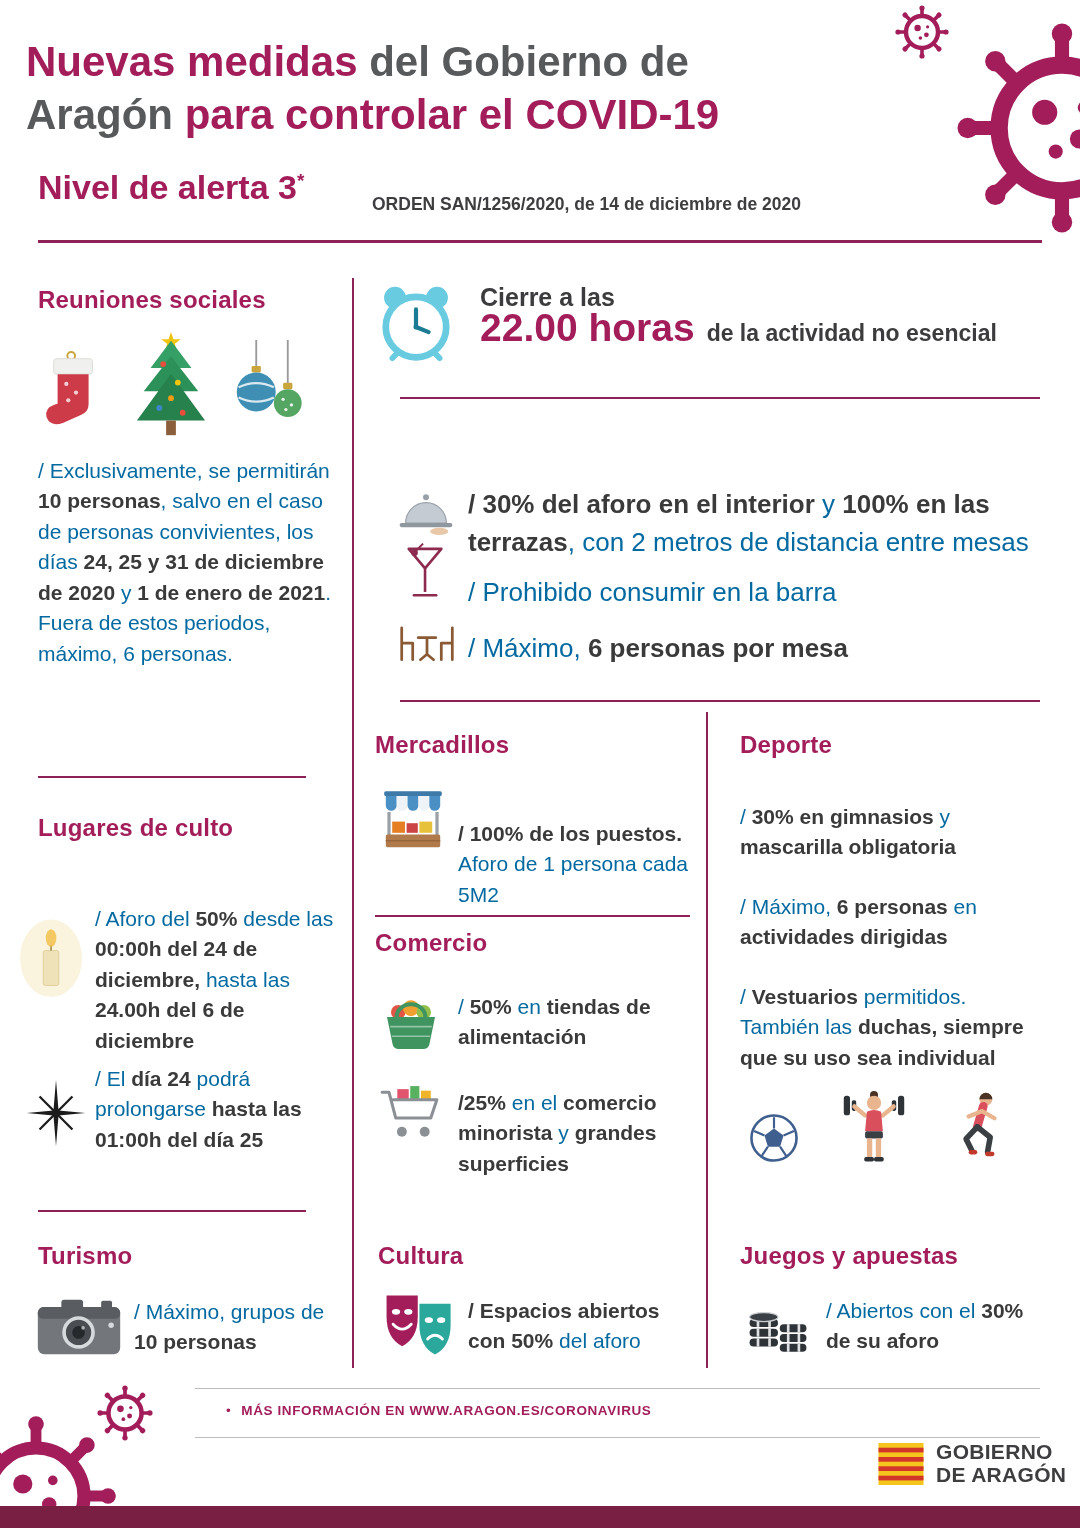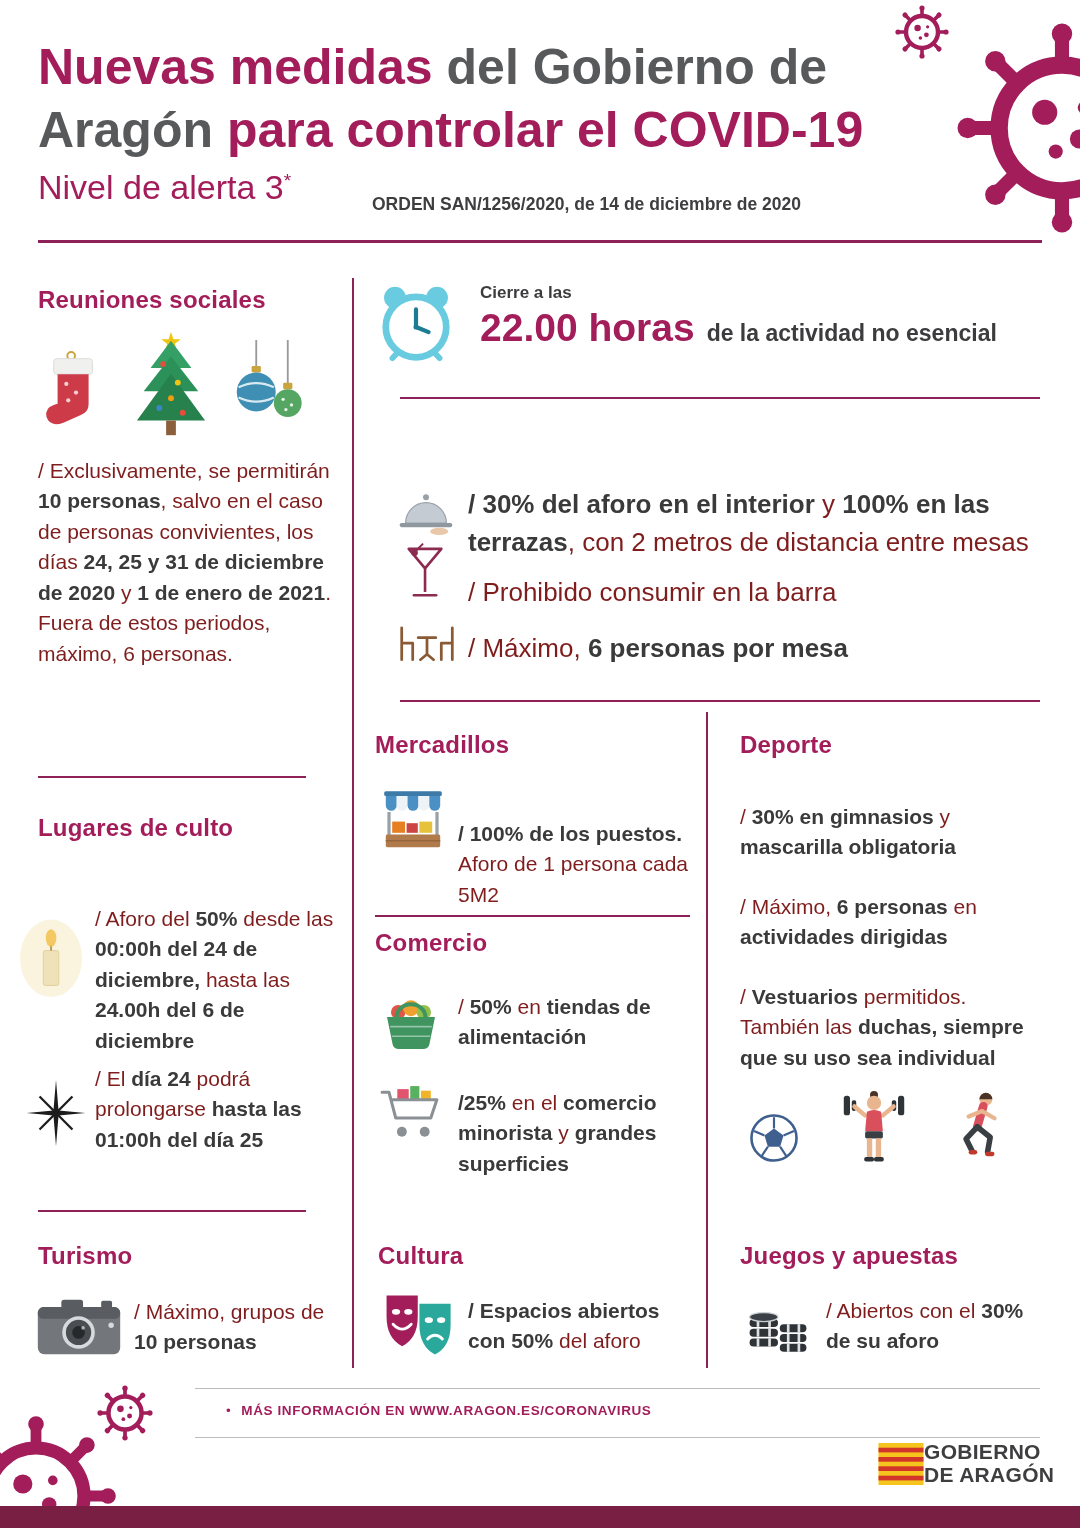"Nuevas medidas del Gobierno de" .title { font-size: 50px -> 42px; left: 38px -> 26px }
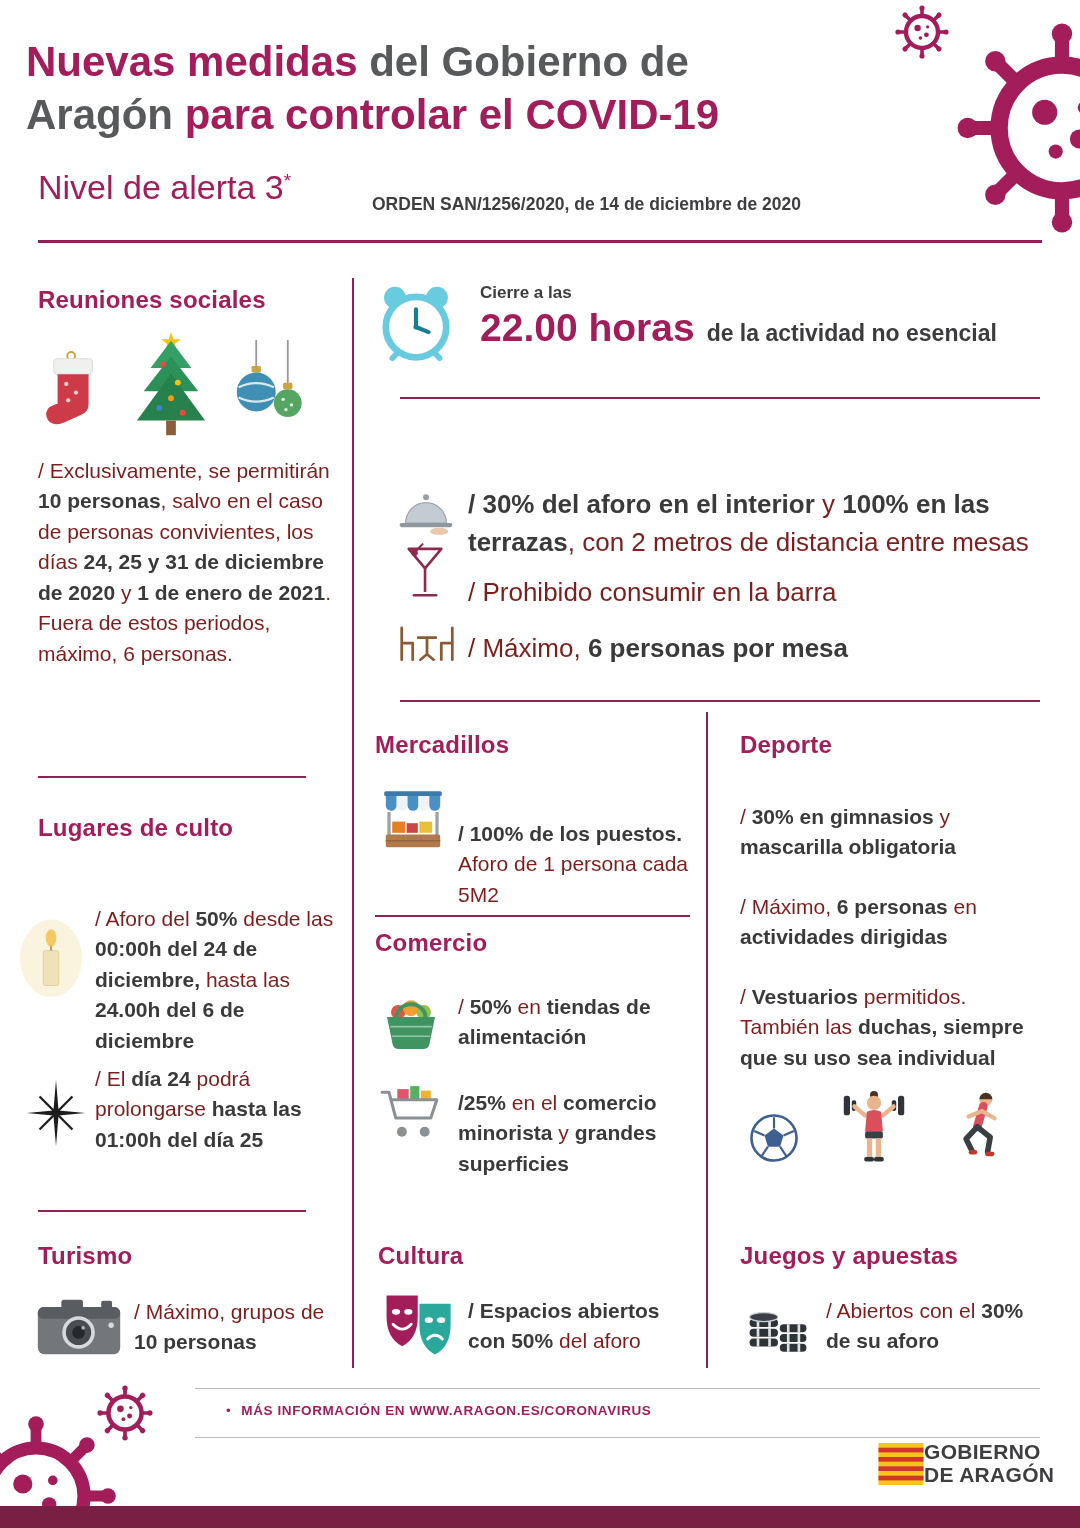"Nivel de alerta 3*" .alert { font-weight: 400 -> 700 }
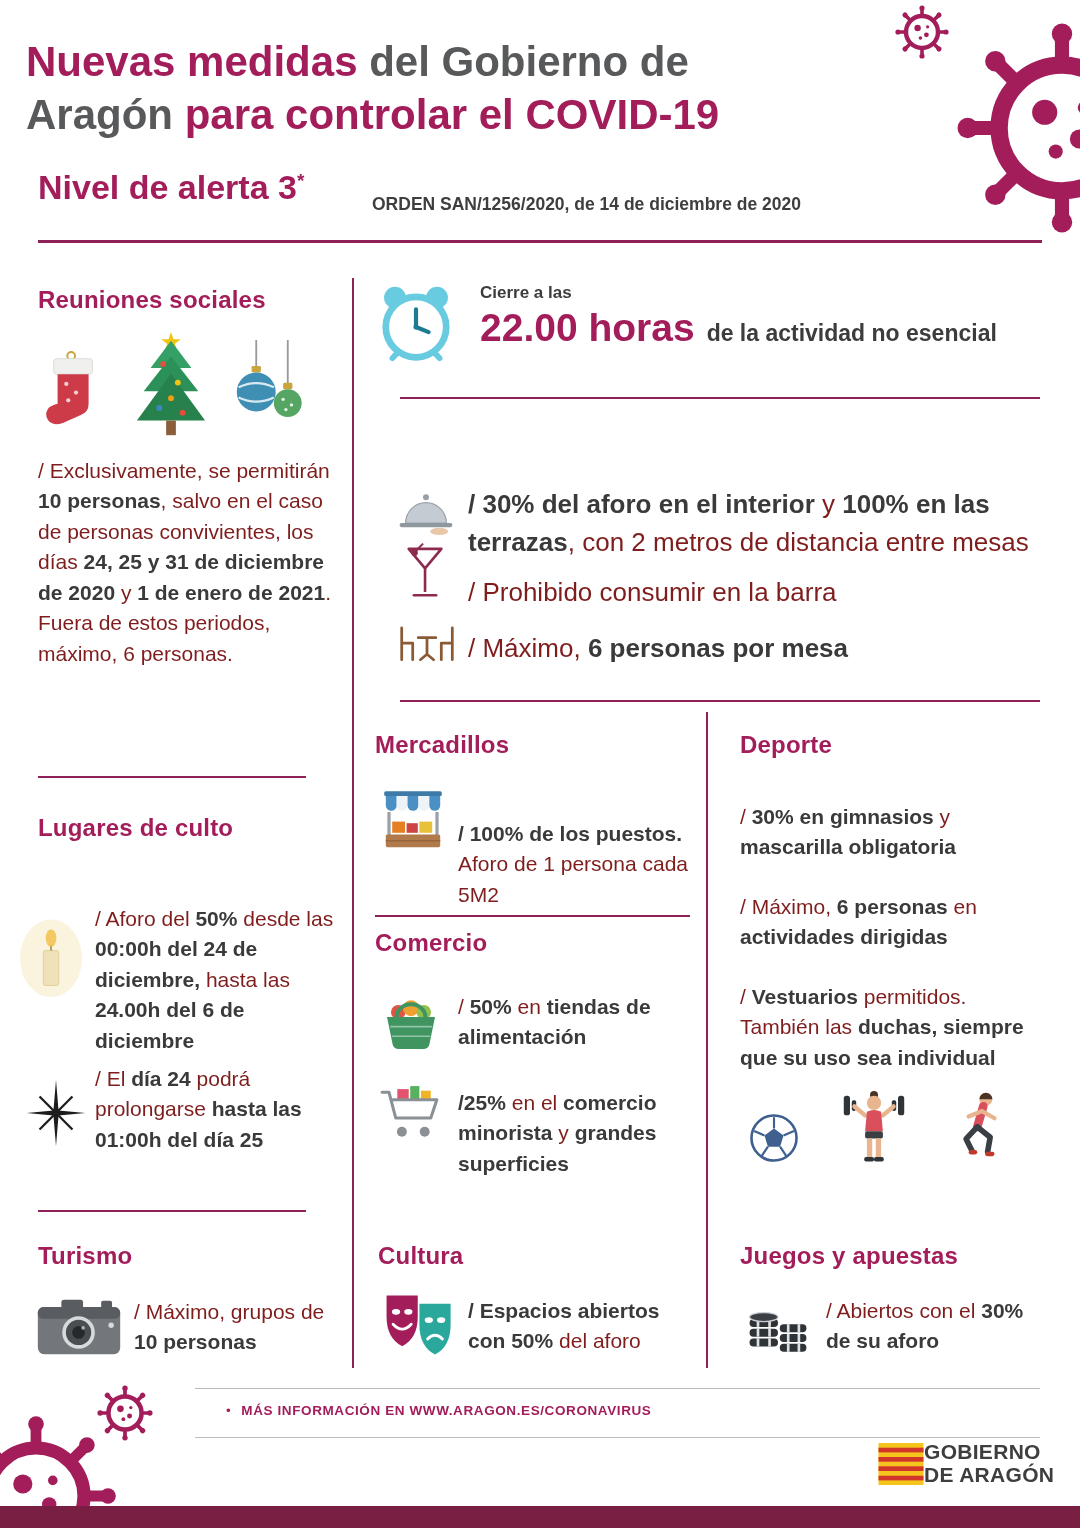"Cierre a las" .clo-intro { font-size: 17px -> 25px }
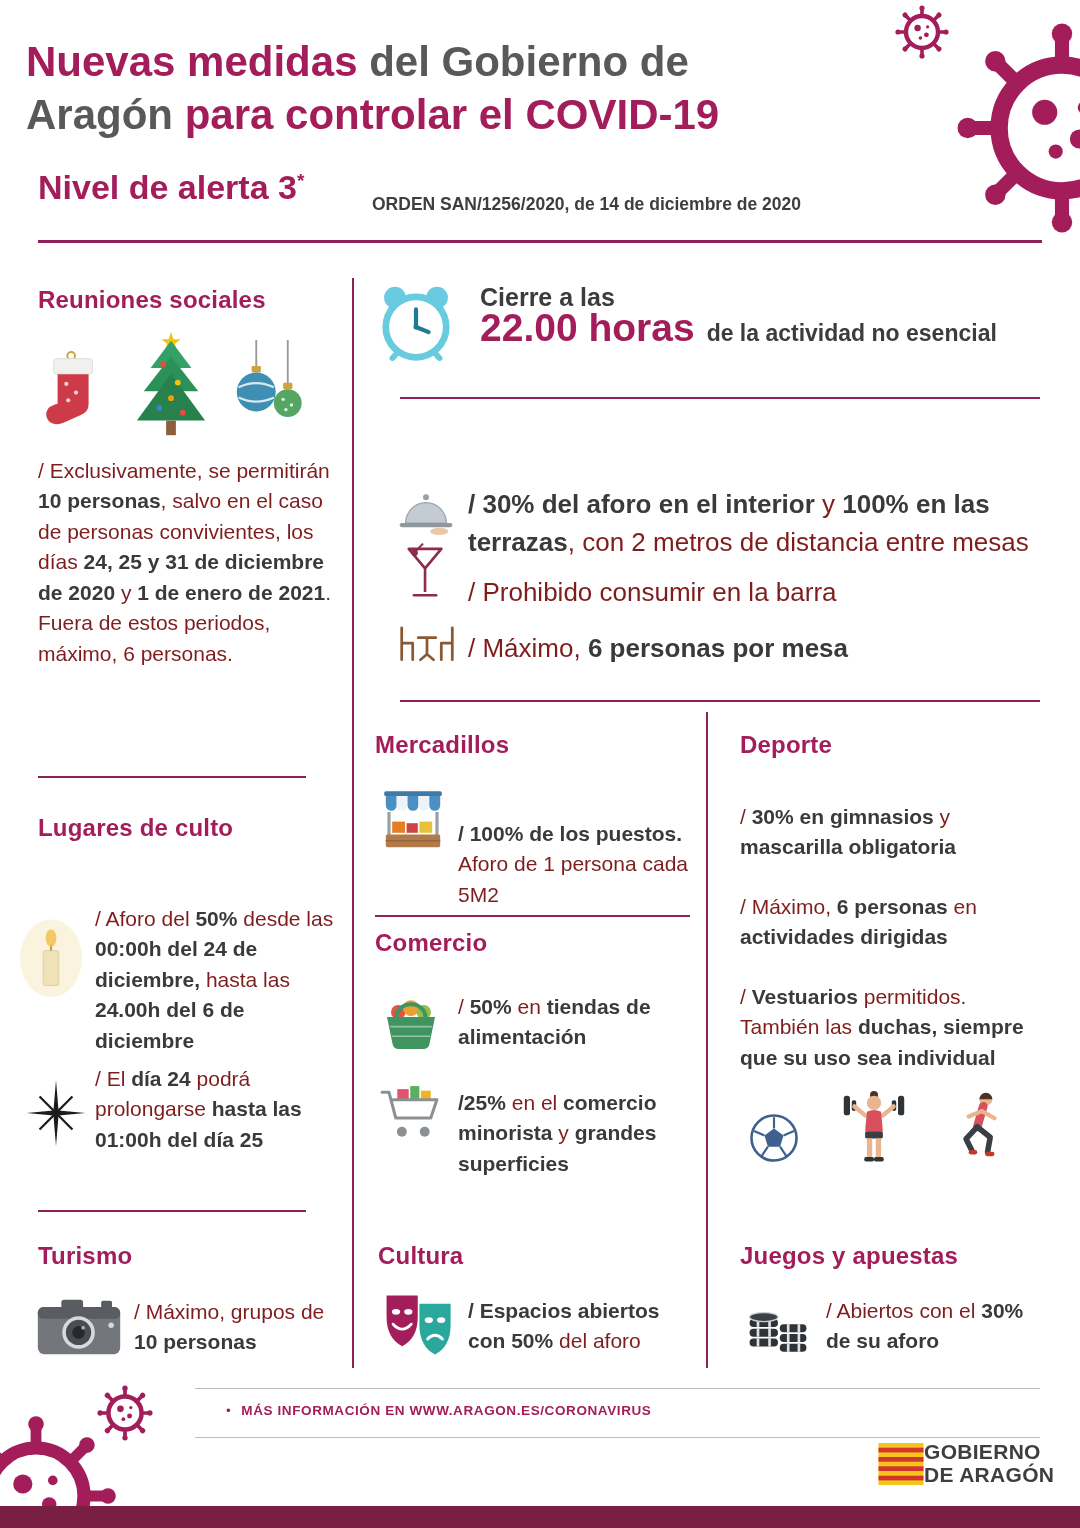"/ Exclusivamente, se permitirán" .txt .seg { color: #7f1d1d -> #0369a1 }
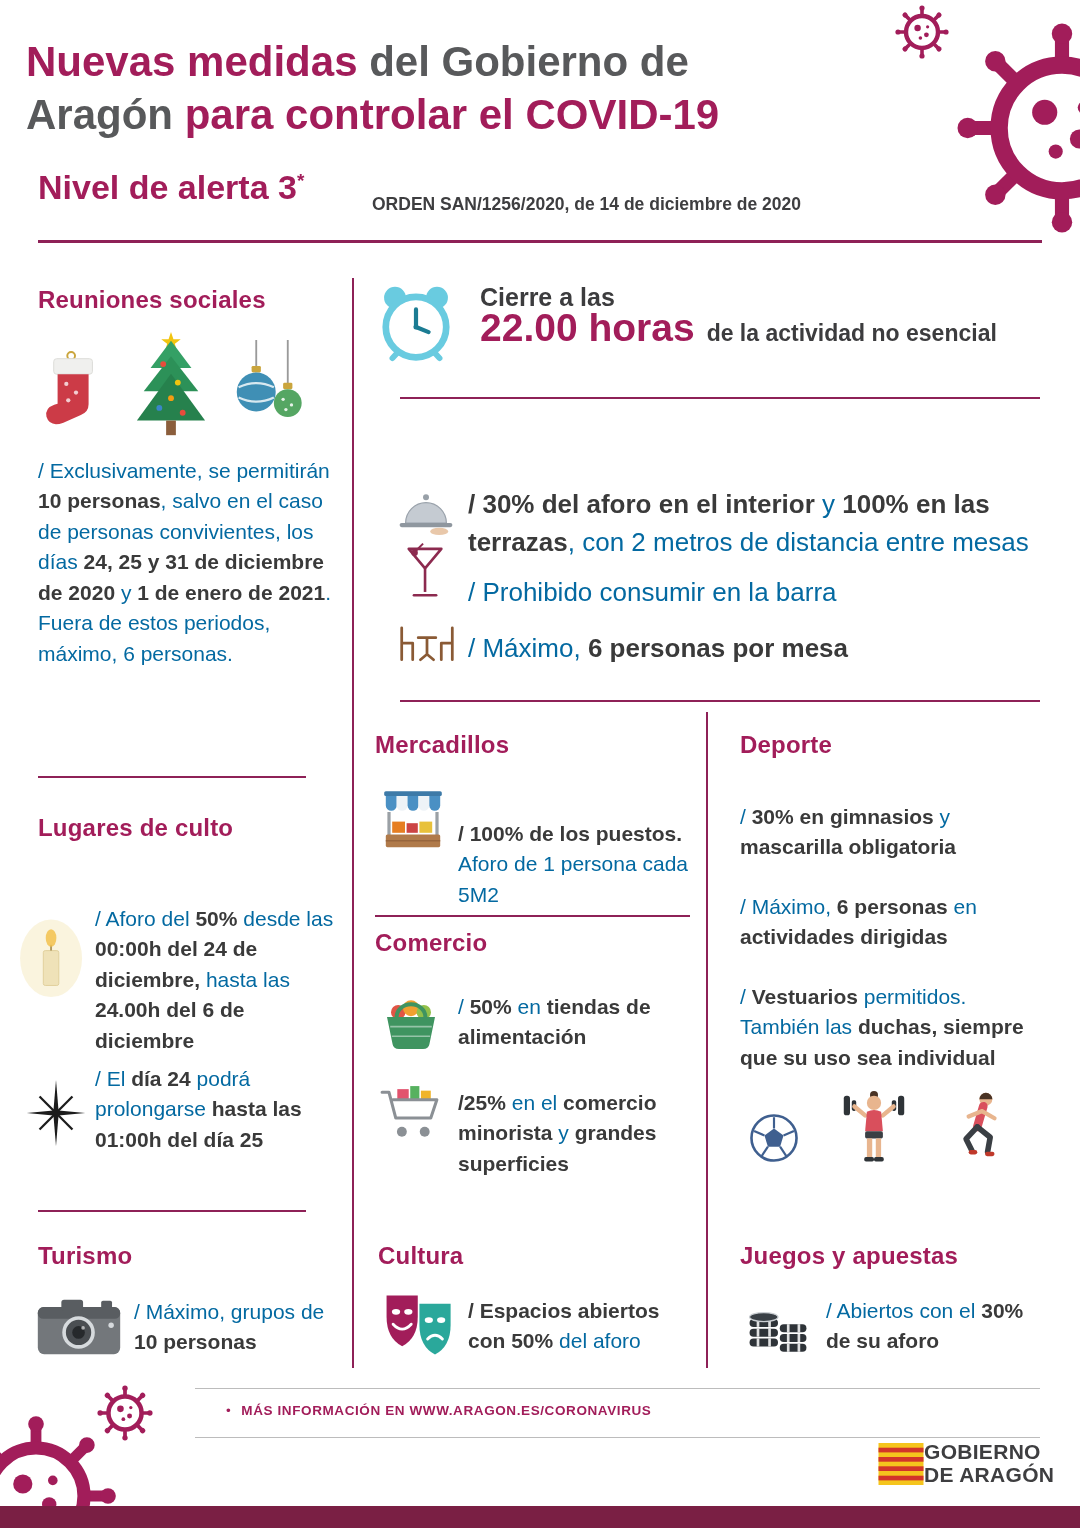"GOBIERNO" .logo { gap: 0 -> 12px }
